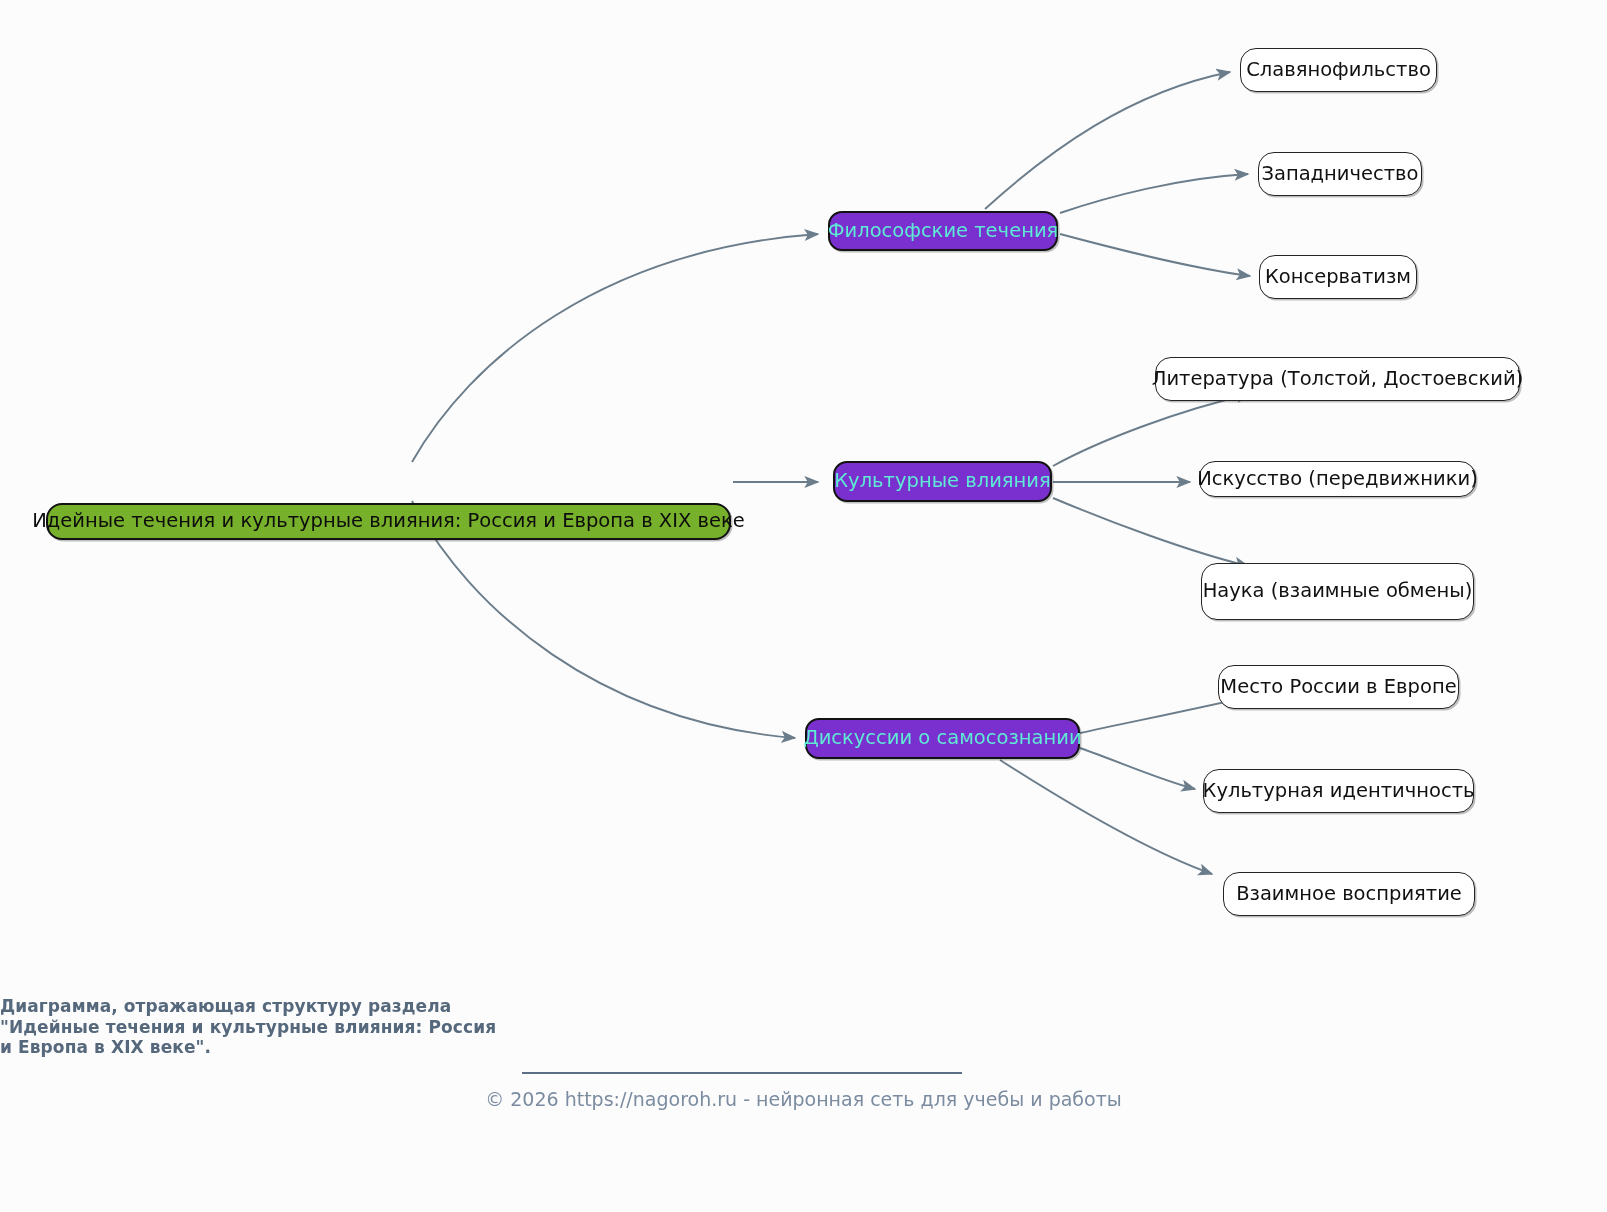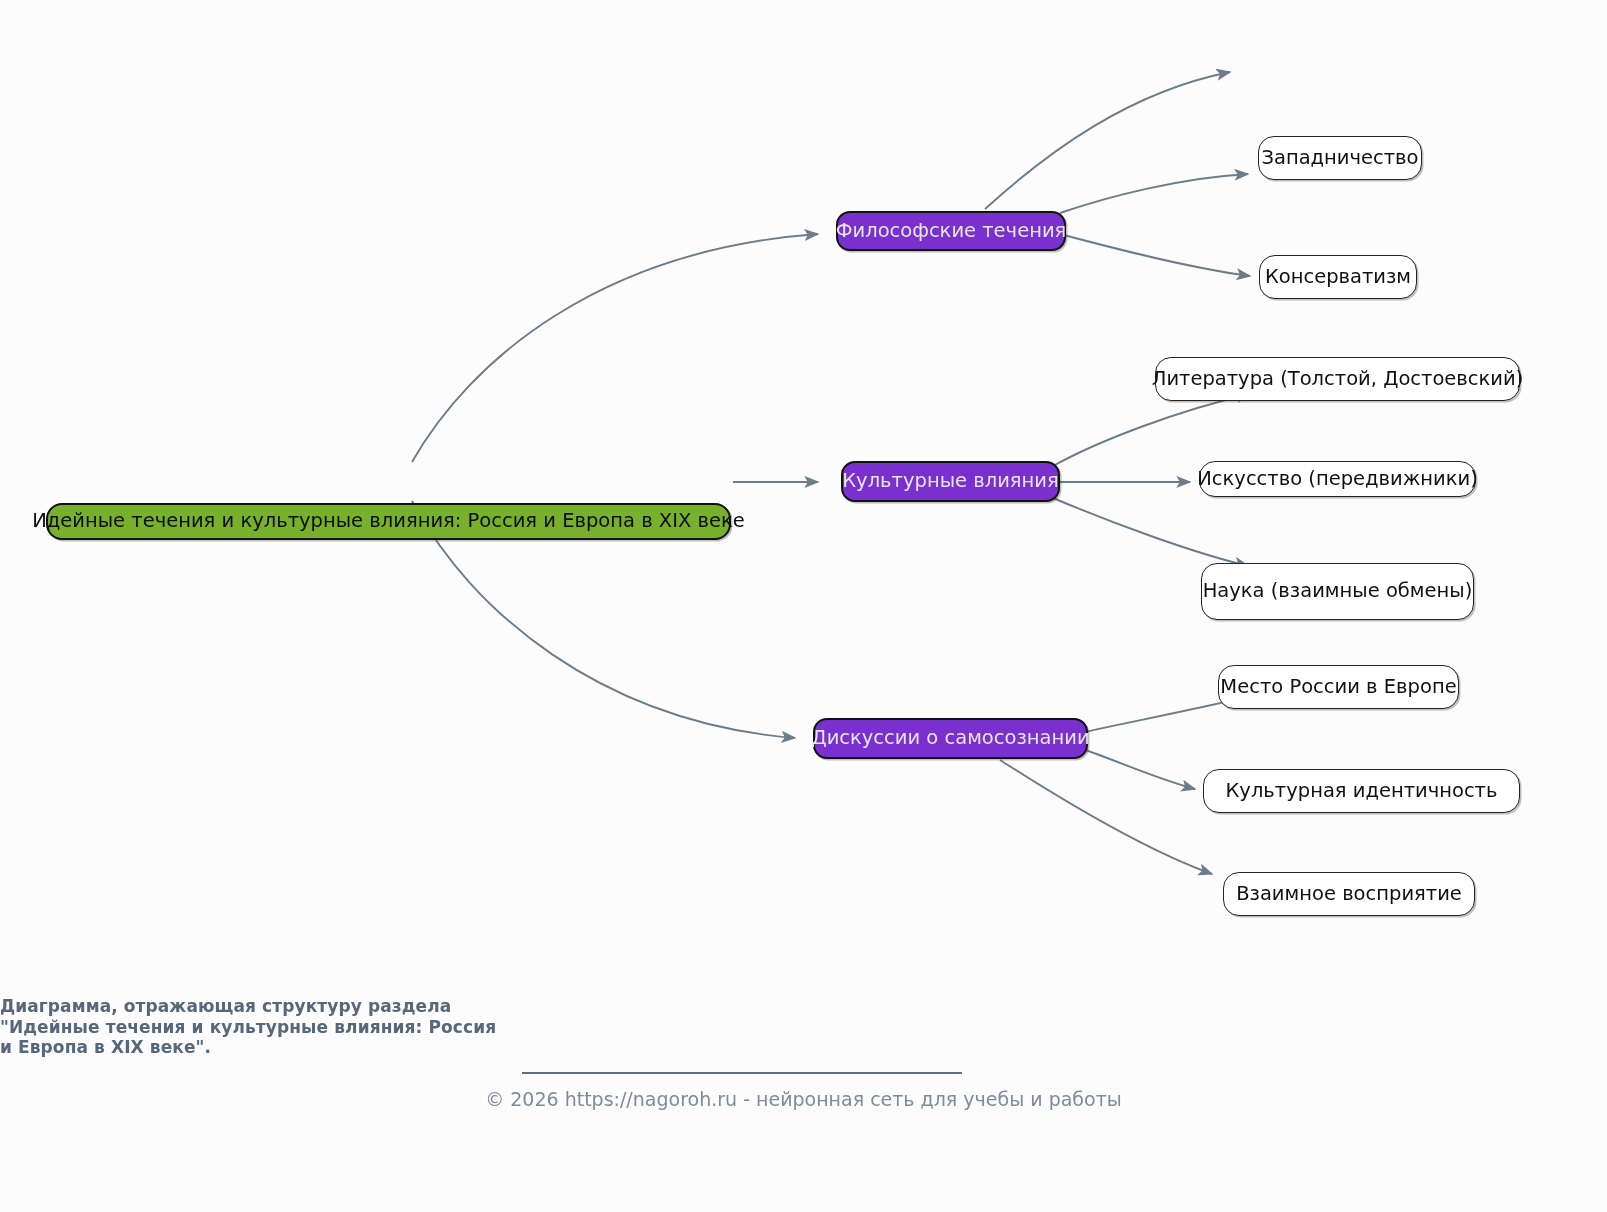"Славянофильство" div.node { html: none -> <div> <span>Славянофильство</span> </div> }
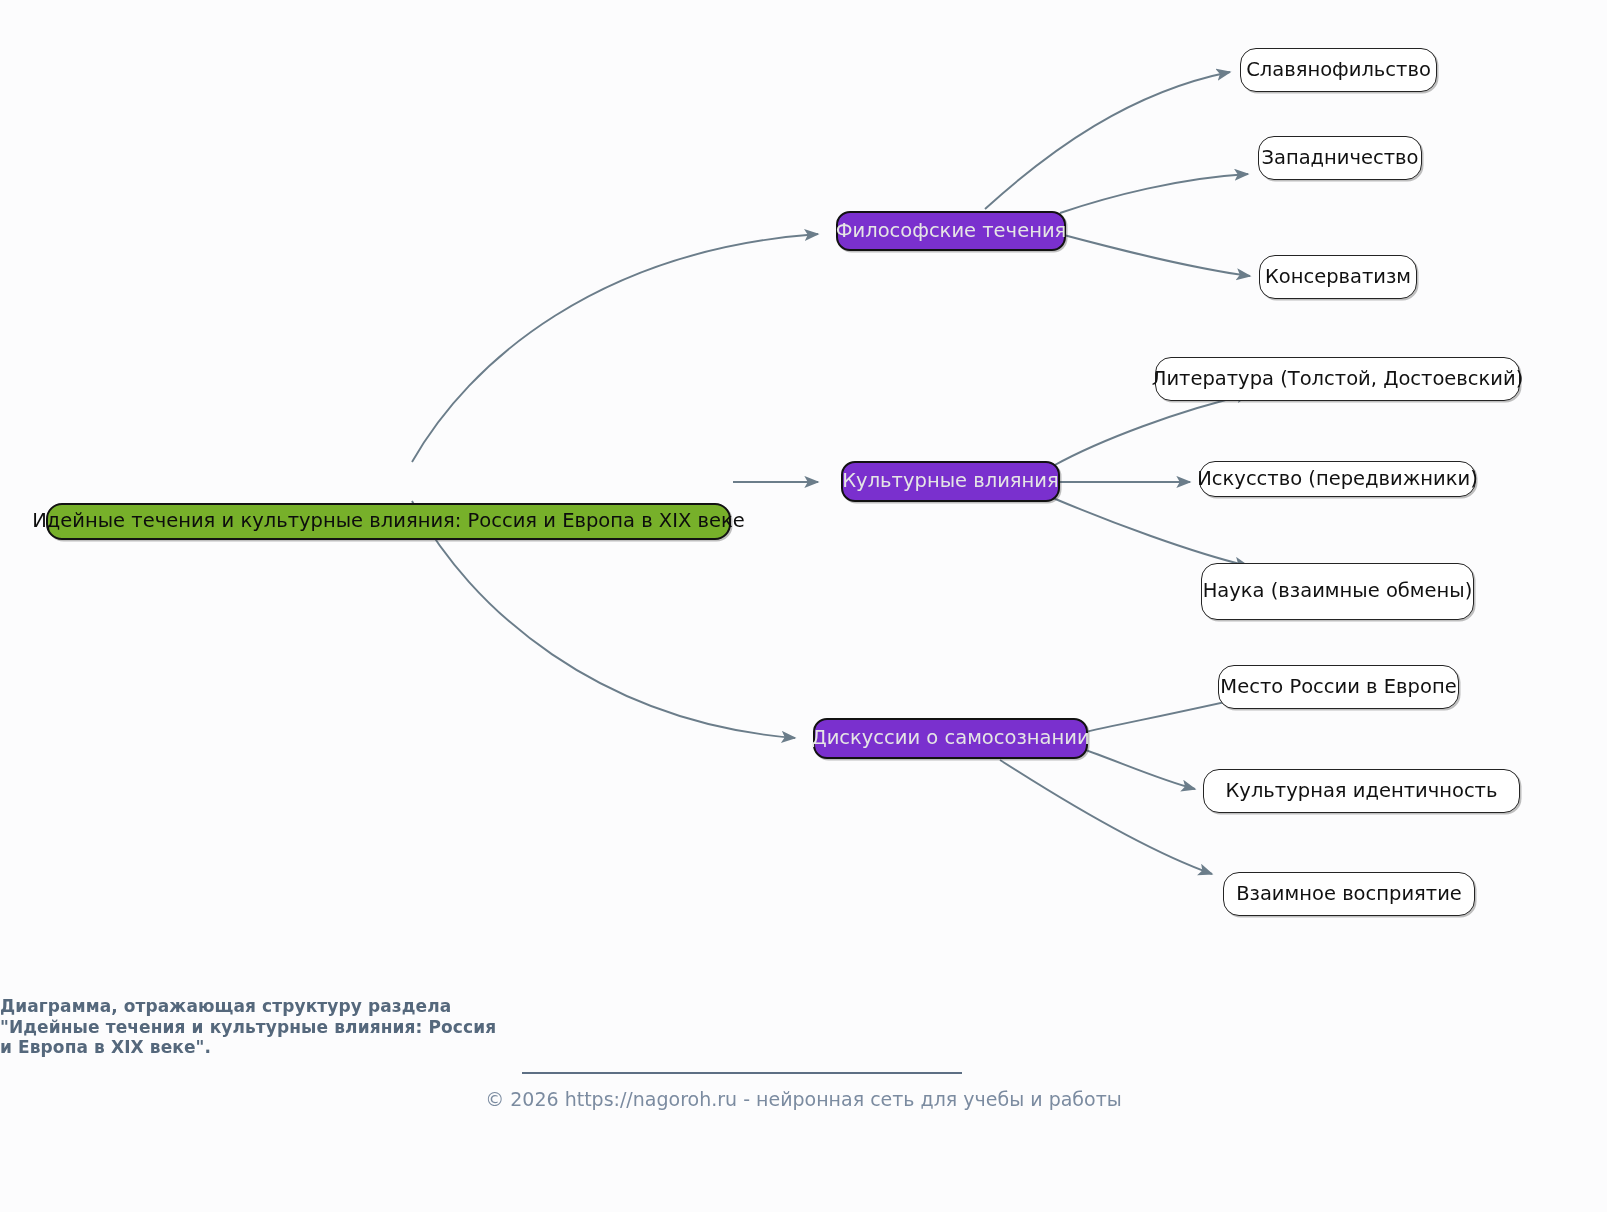"Западничество" div.node { top: 136px -> 152px }
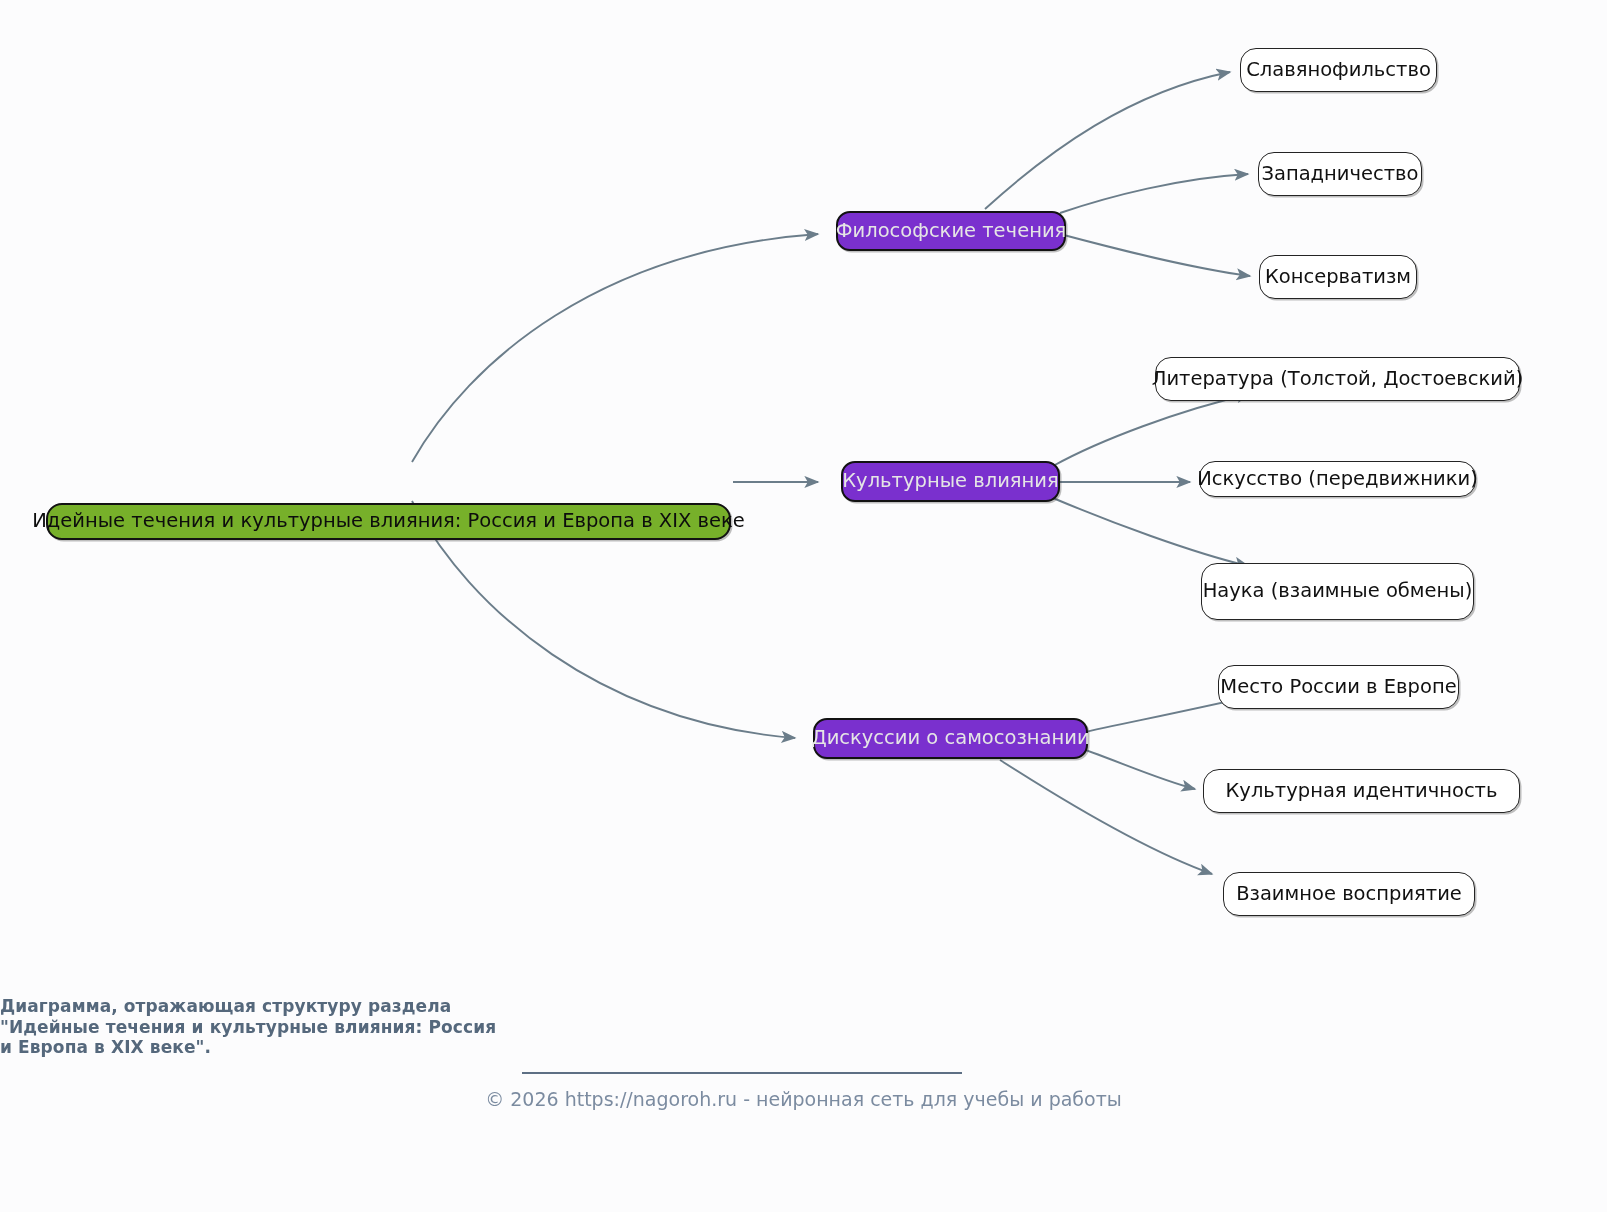"Философские течения" .node.branch { color: #e5e5e5 -> #5eead4; margin-left: 8px -> none }
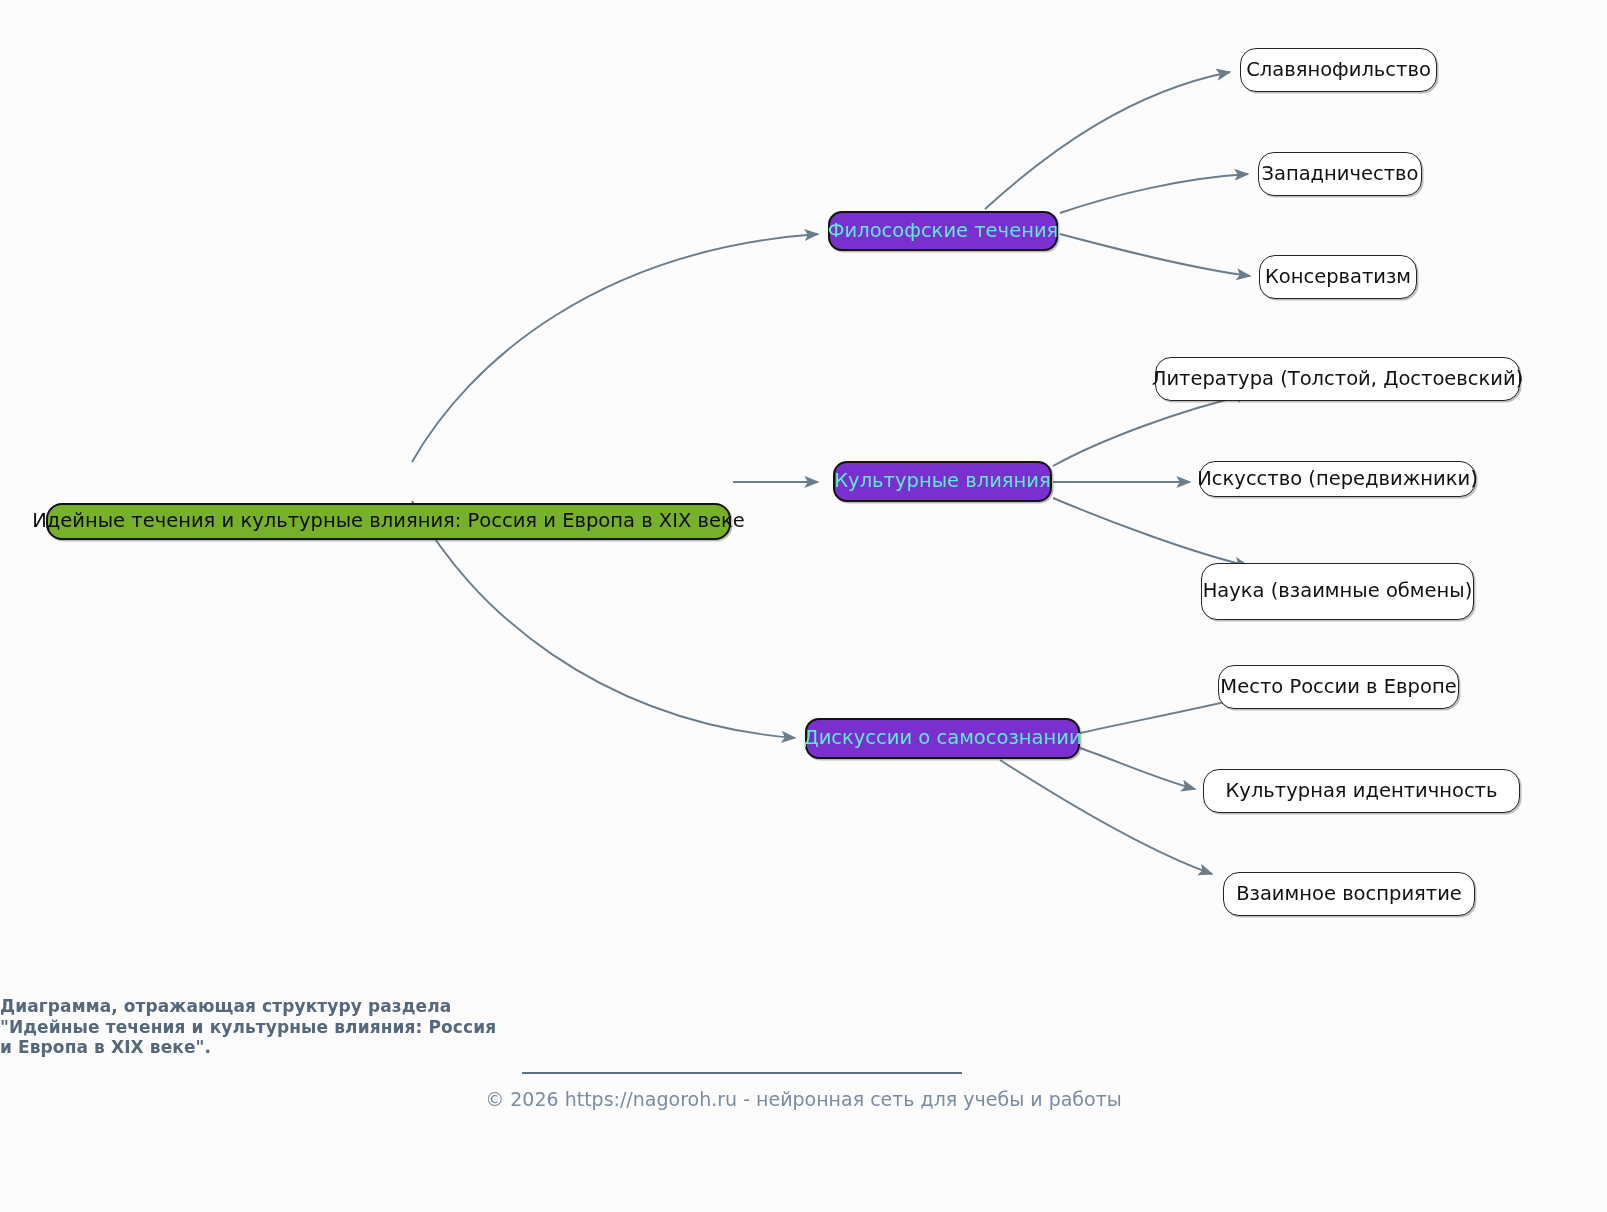"Культурная идентичность" div.node { width: 317px -> 271px }
